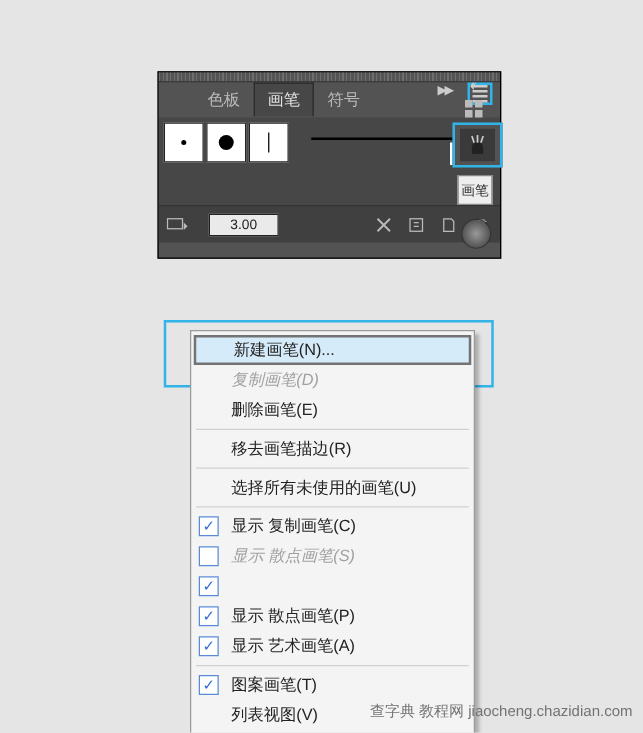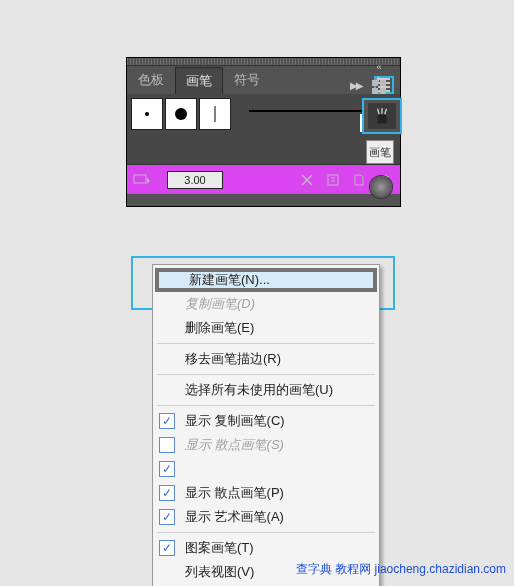"色板" .tab-row { align-items: flex-end -> flex-start; padding-left: none -> 28px }
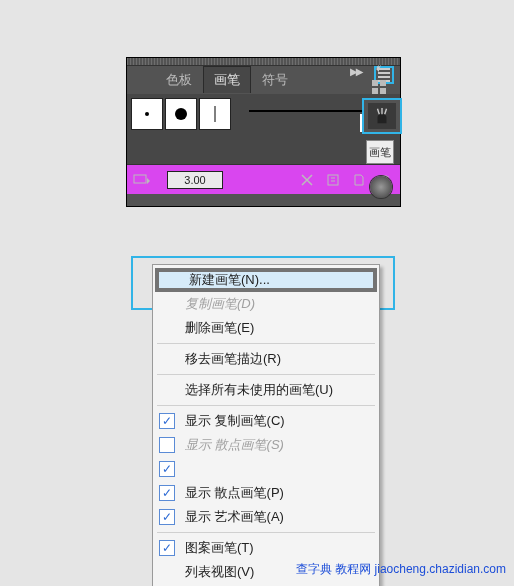"3.00" .panel-footer { background: #d946ef -> #404040 }
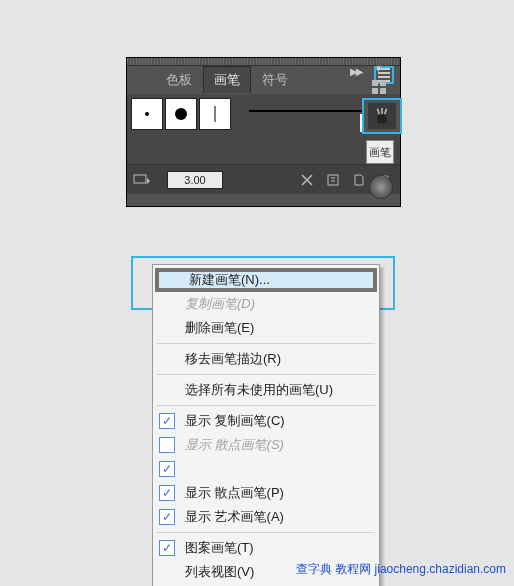"新建画笔(N)..." .menu-item.highlight { border: 4px solid #737373 -> 2px solid #737373 }
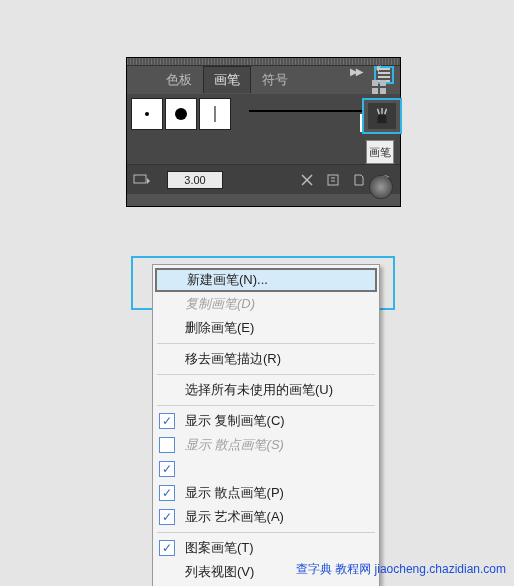"查字典 教程网 jiaocheng.chazidian.com" .watermark { color: #1d4ed8 -> #737373 }
